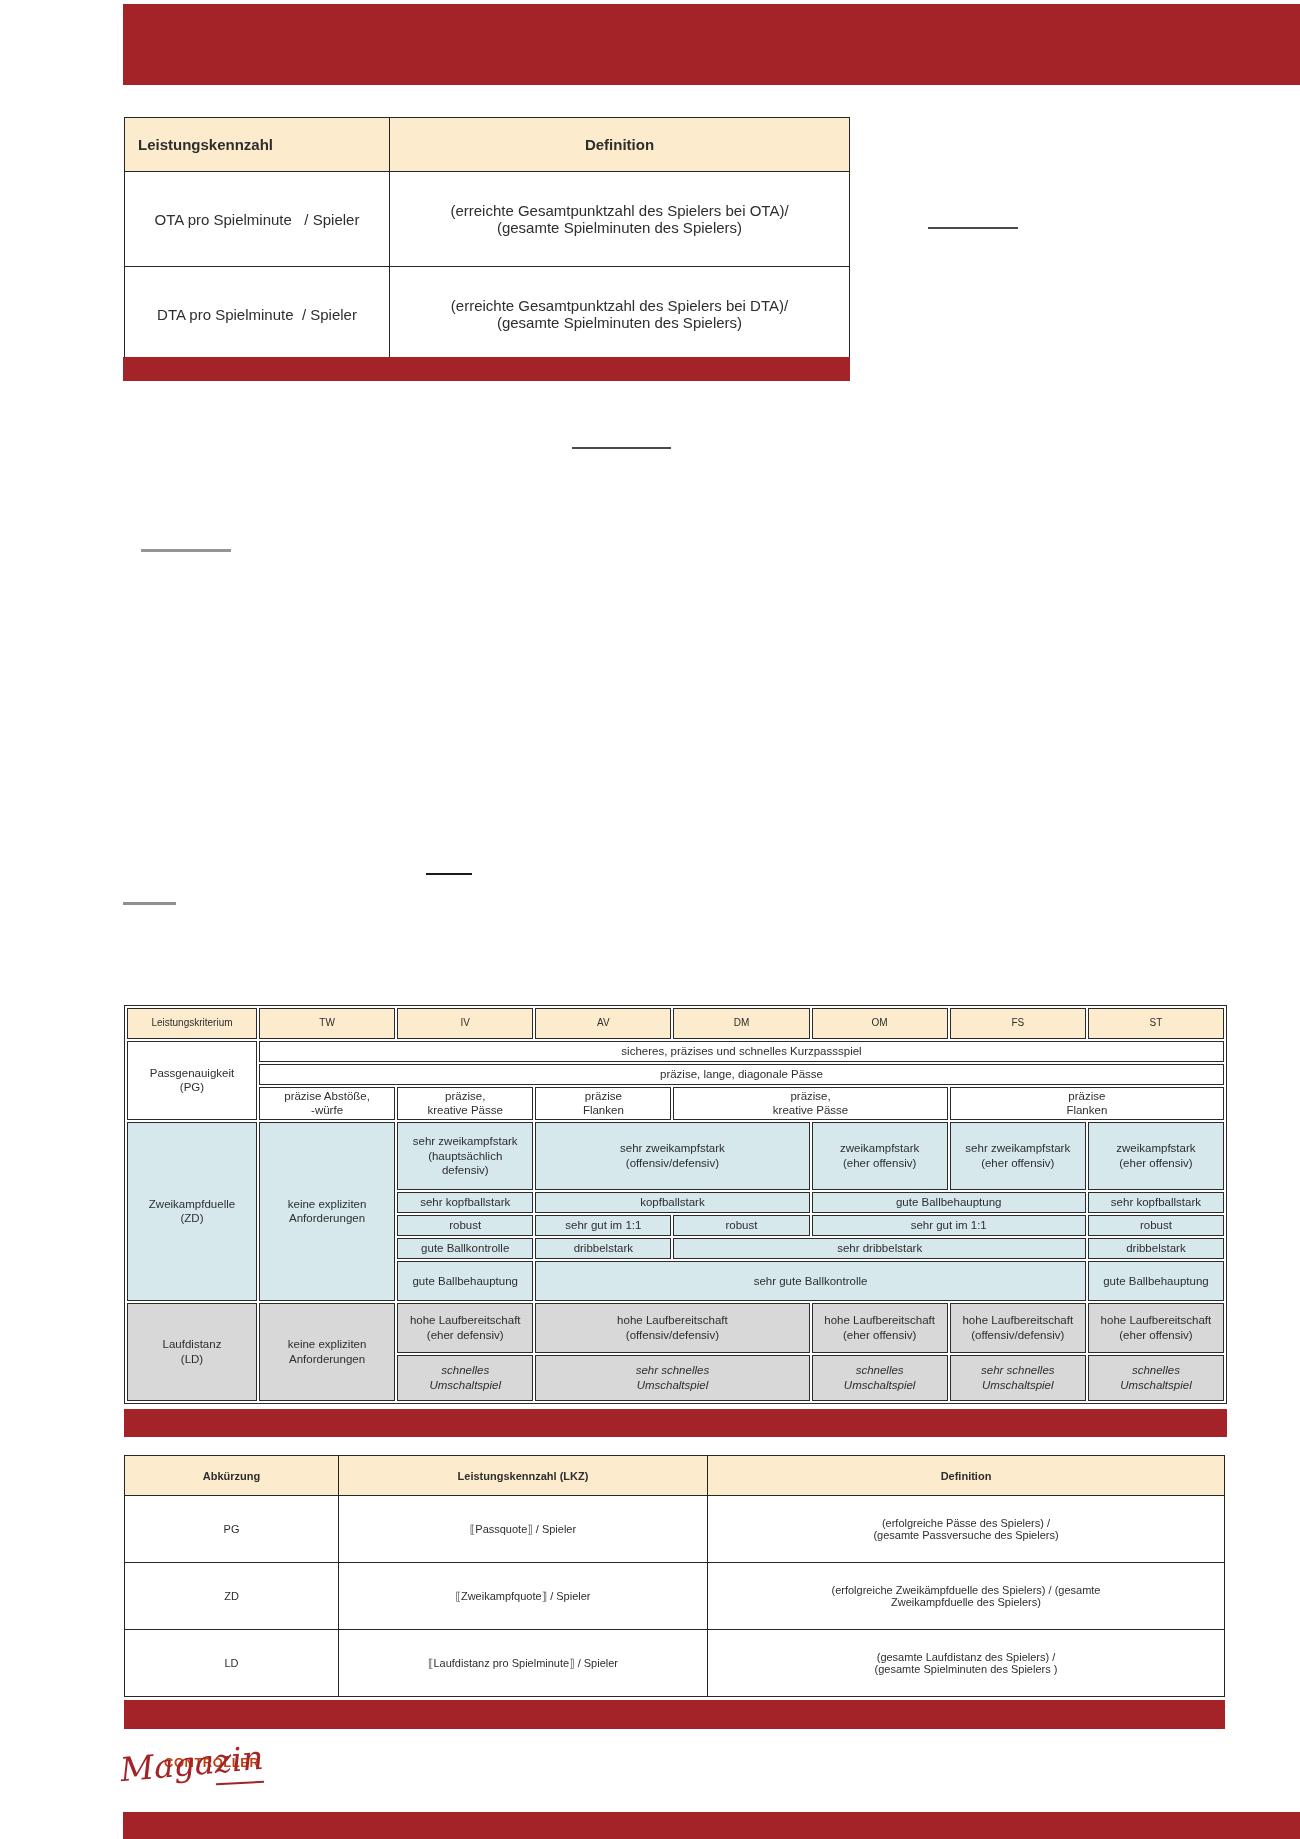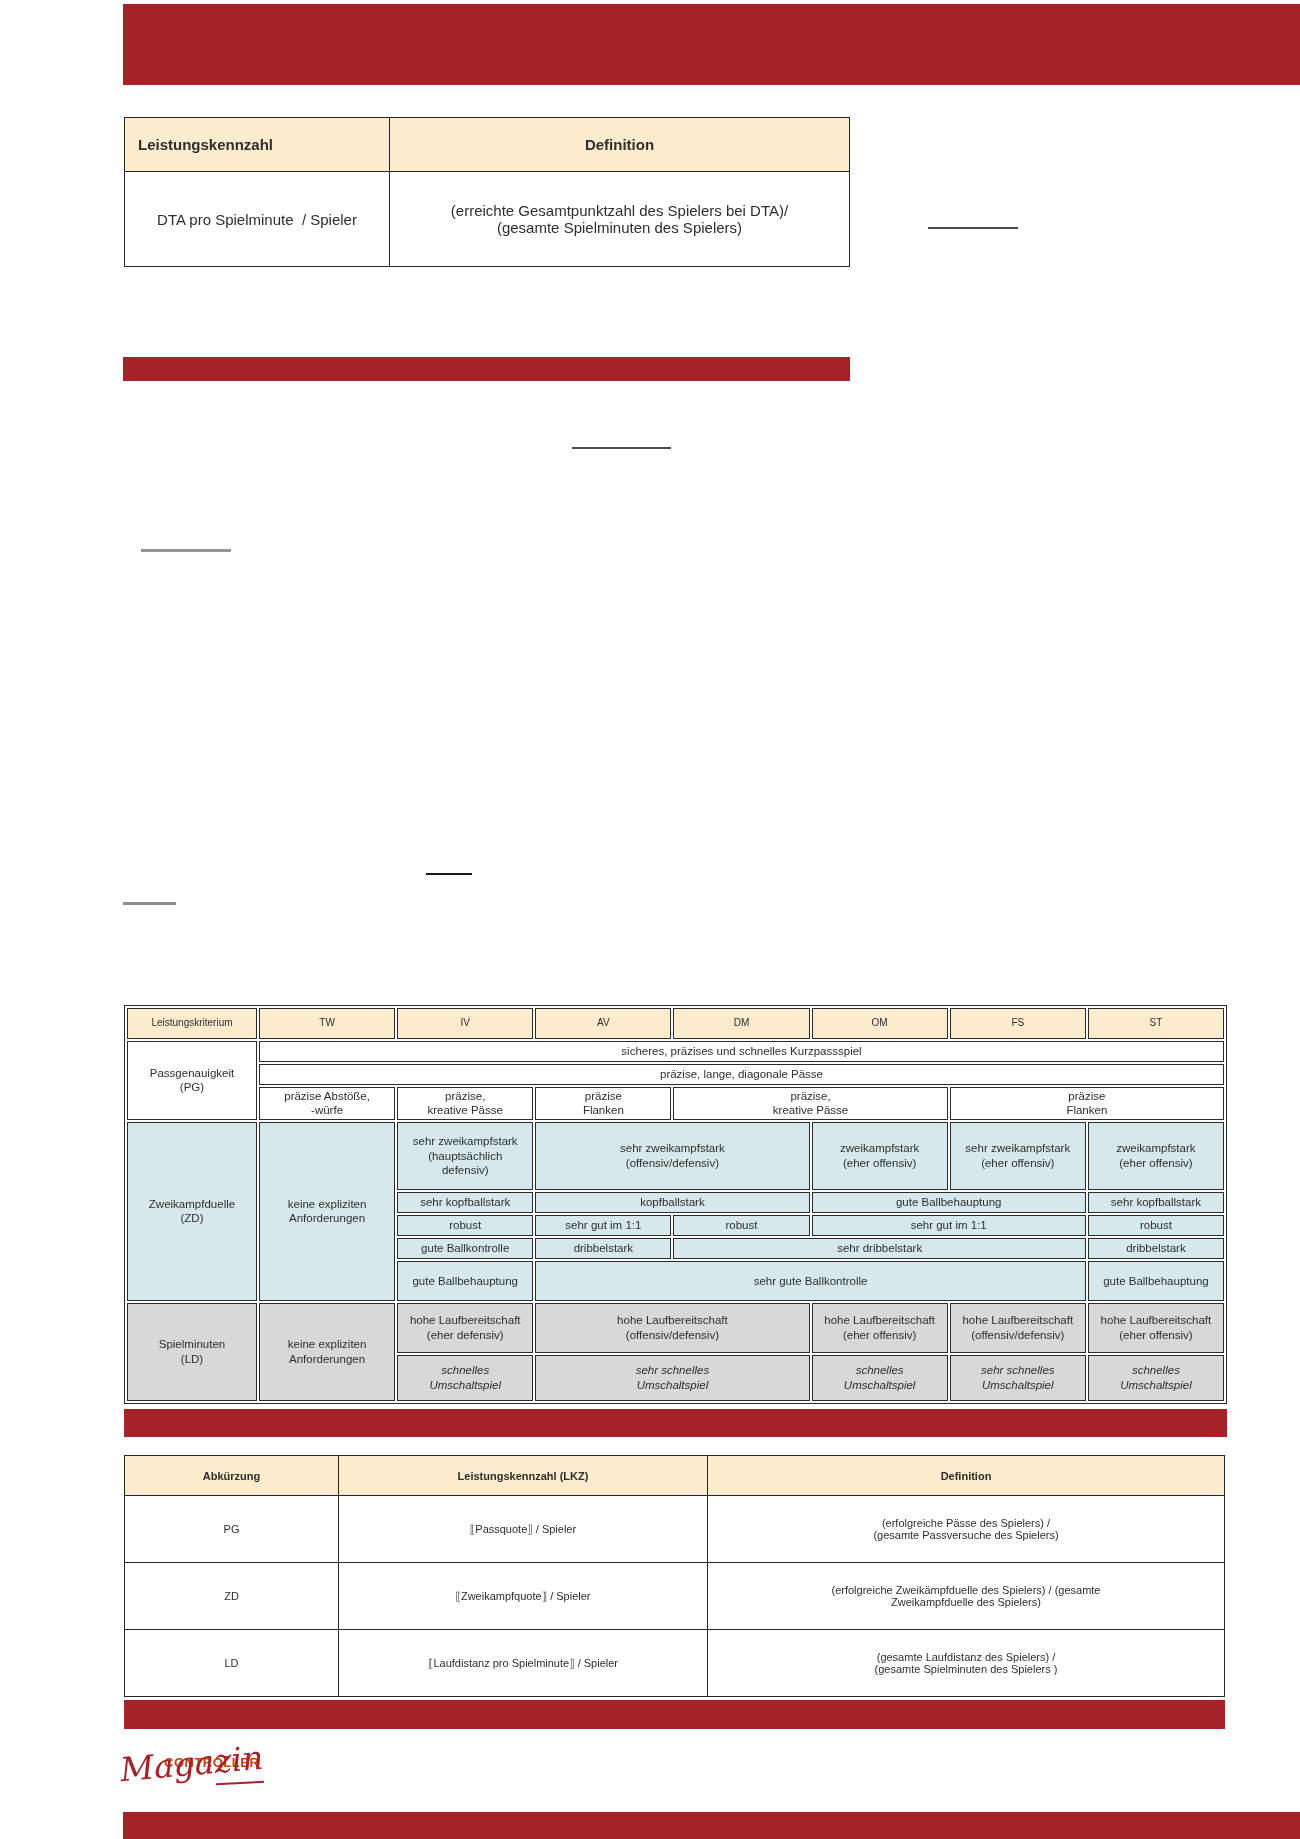"OTA pro Spielminute / Spieler" tr.body { html: none -> <tr> <td>OTA pro Spielminute / Spieler</td> <td>(erreichte Gesamtpunktzahl des Spielers bei OTA)/ (gesamte Spielminuten des Spielers)</td> </tr> }
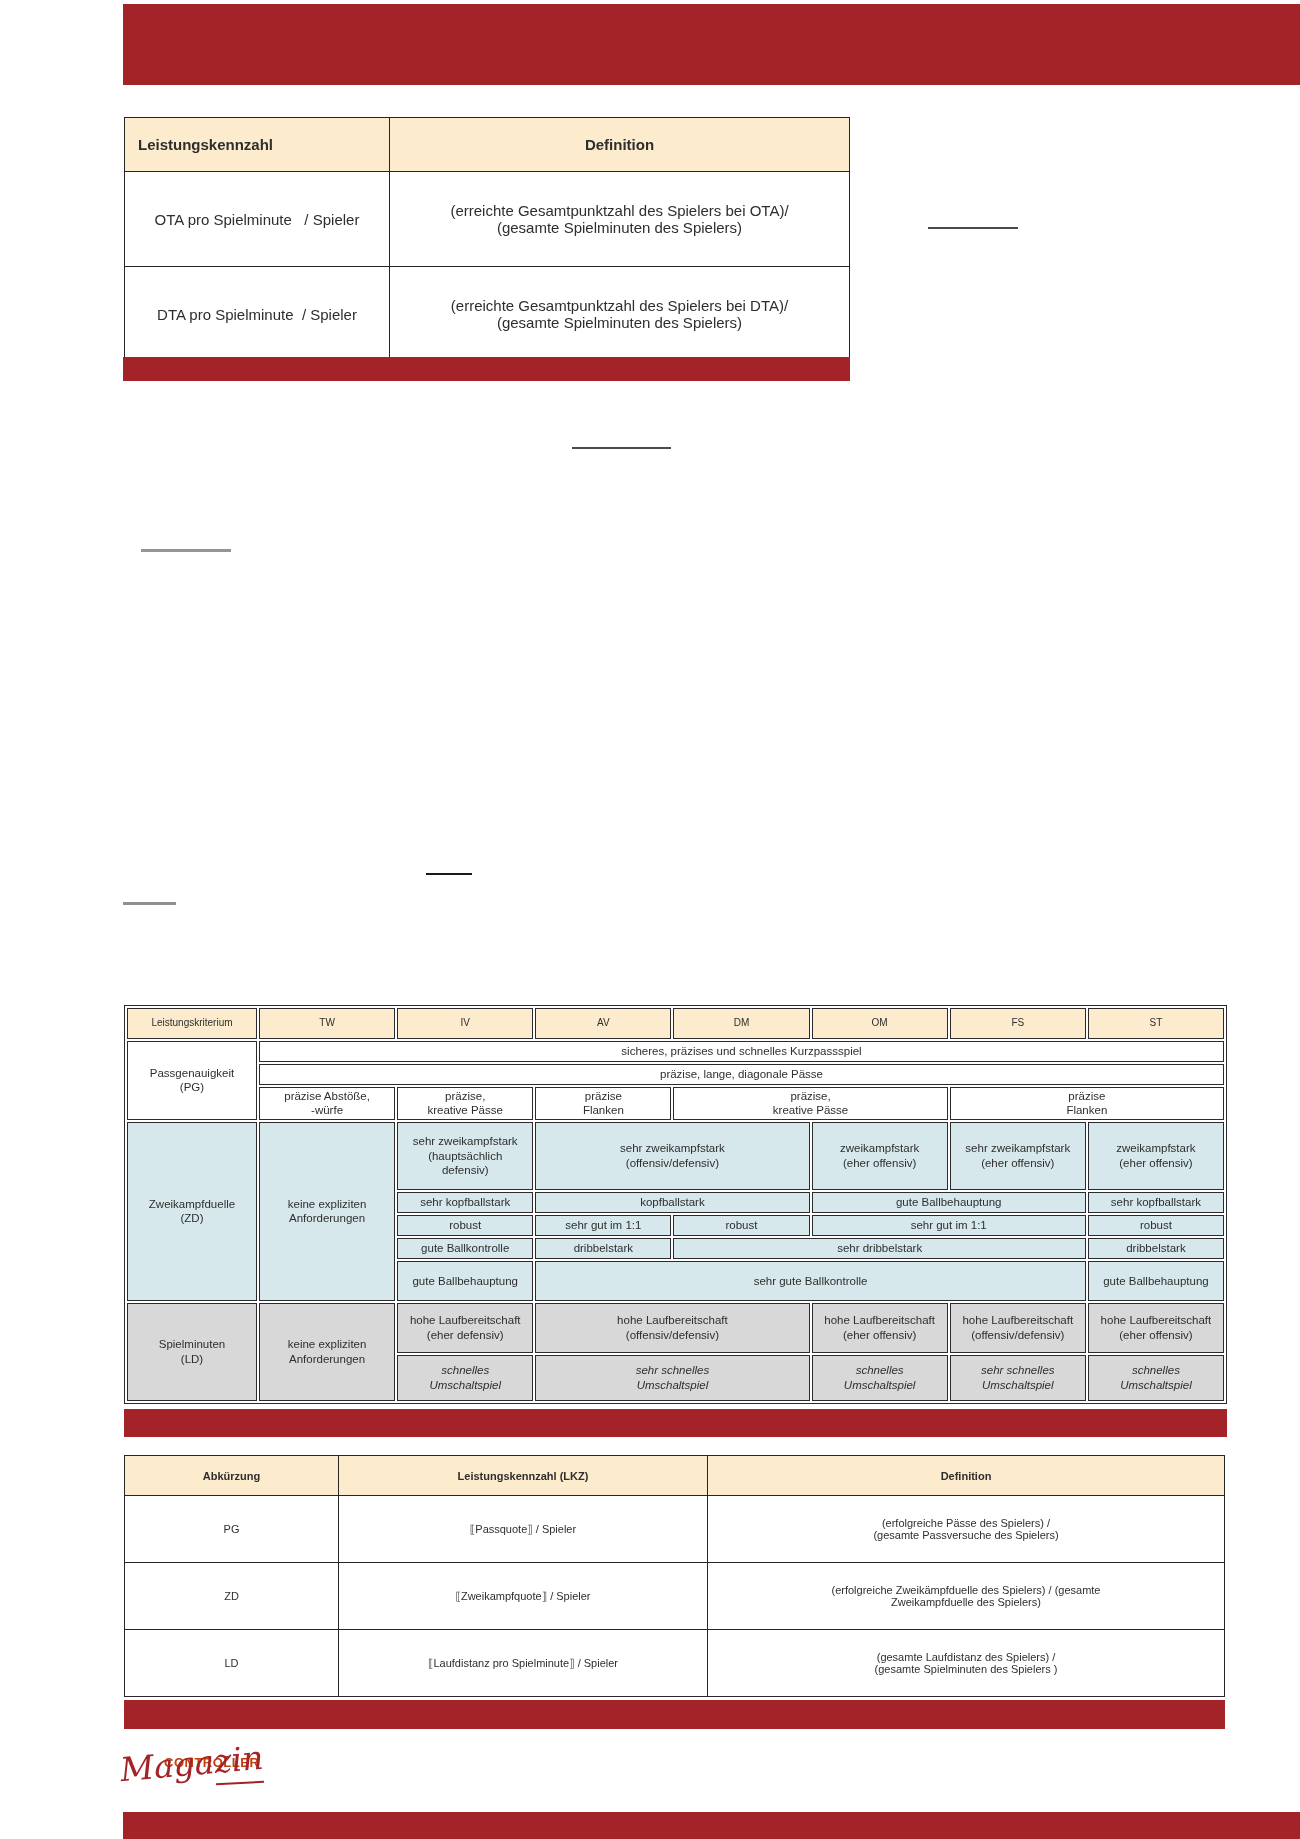"Spielminuten" td.gy { text: Spielminuten -> Laufdistanz }
